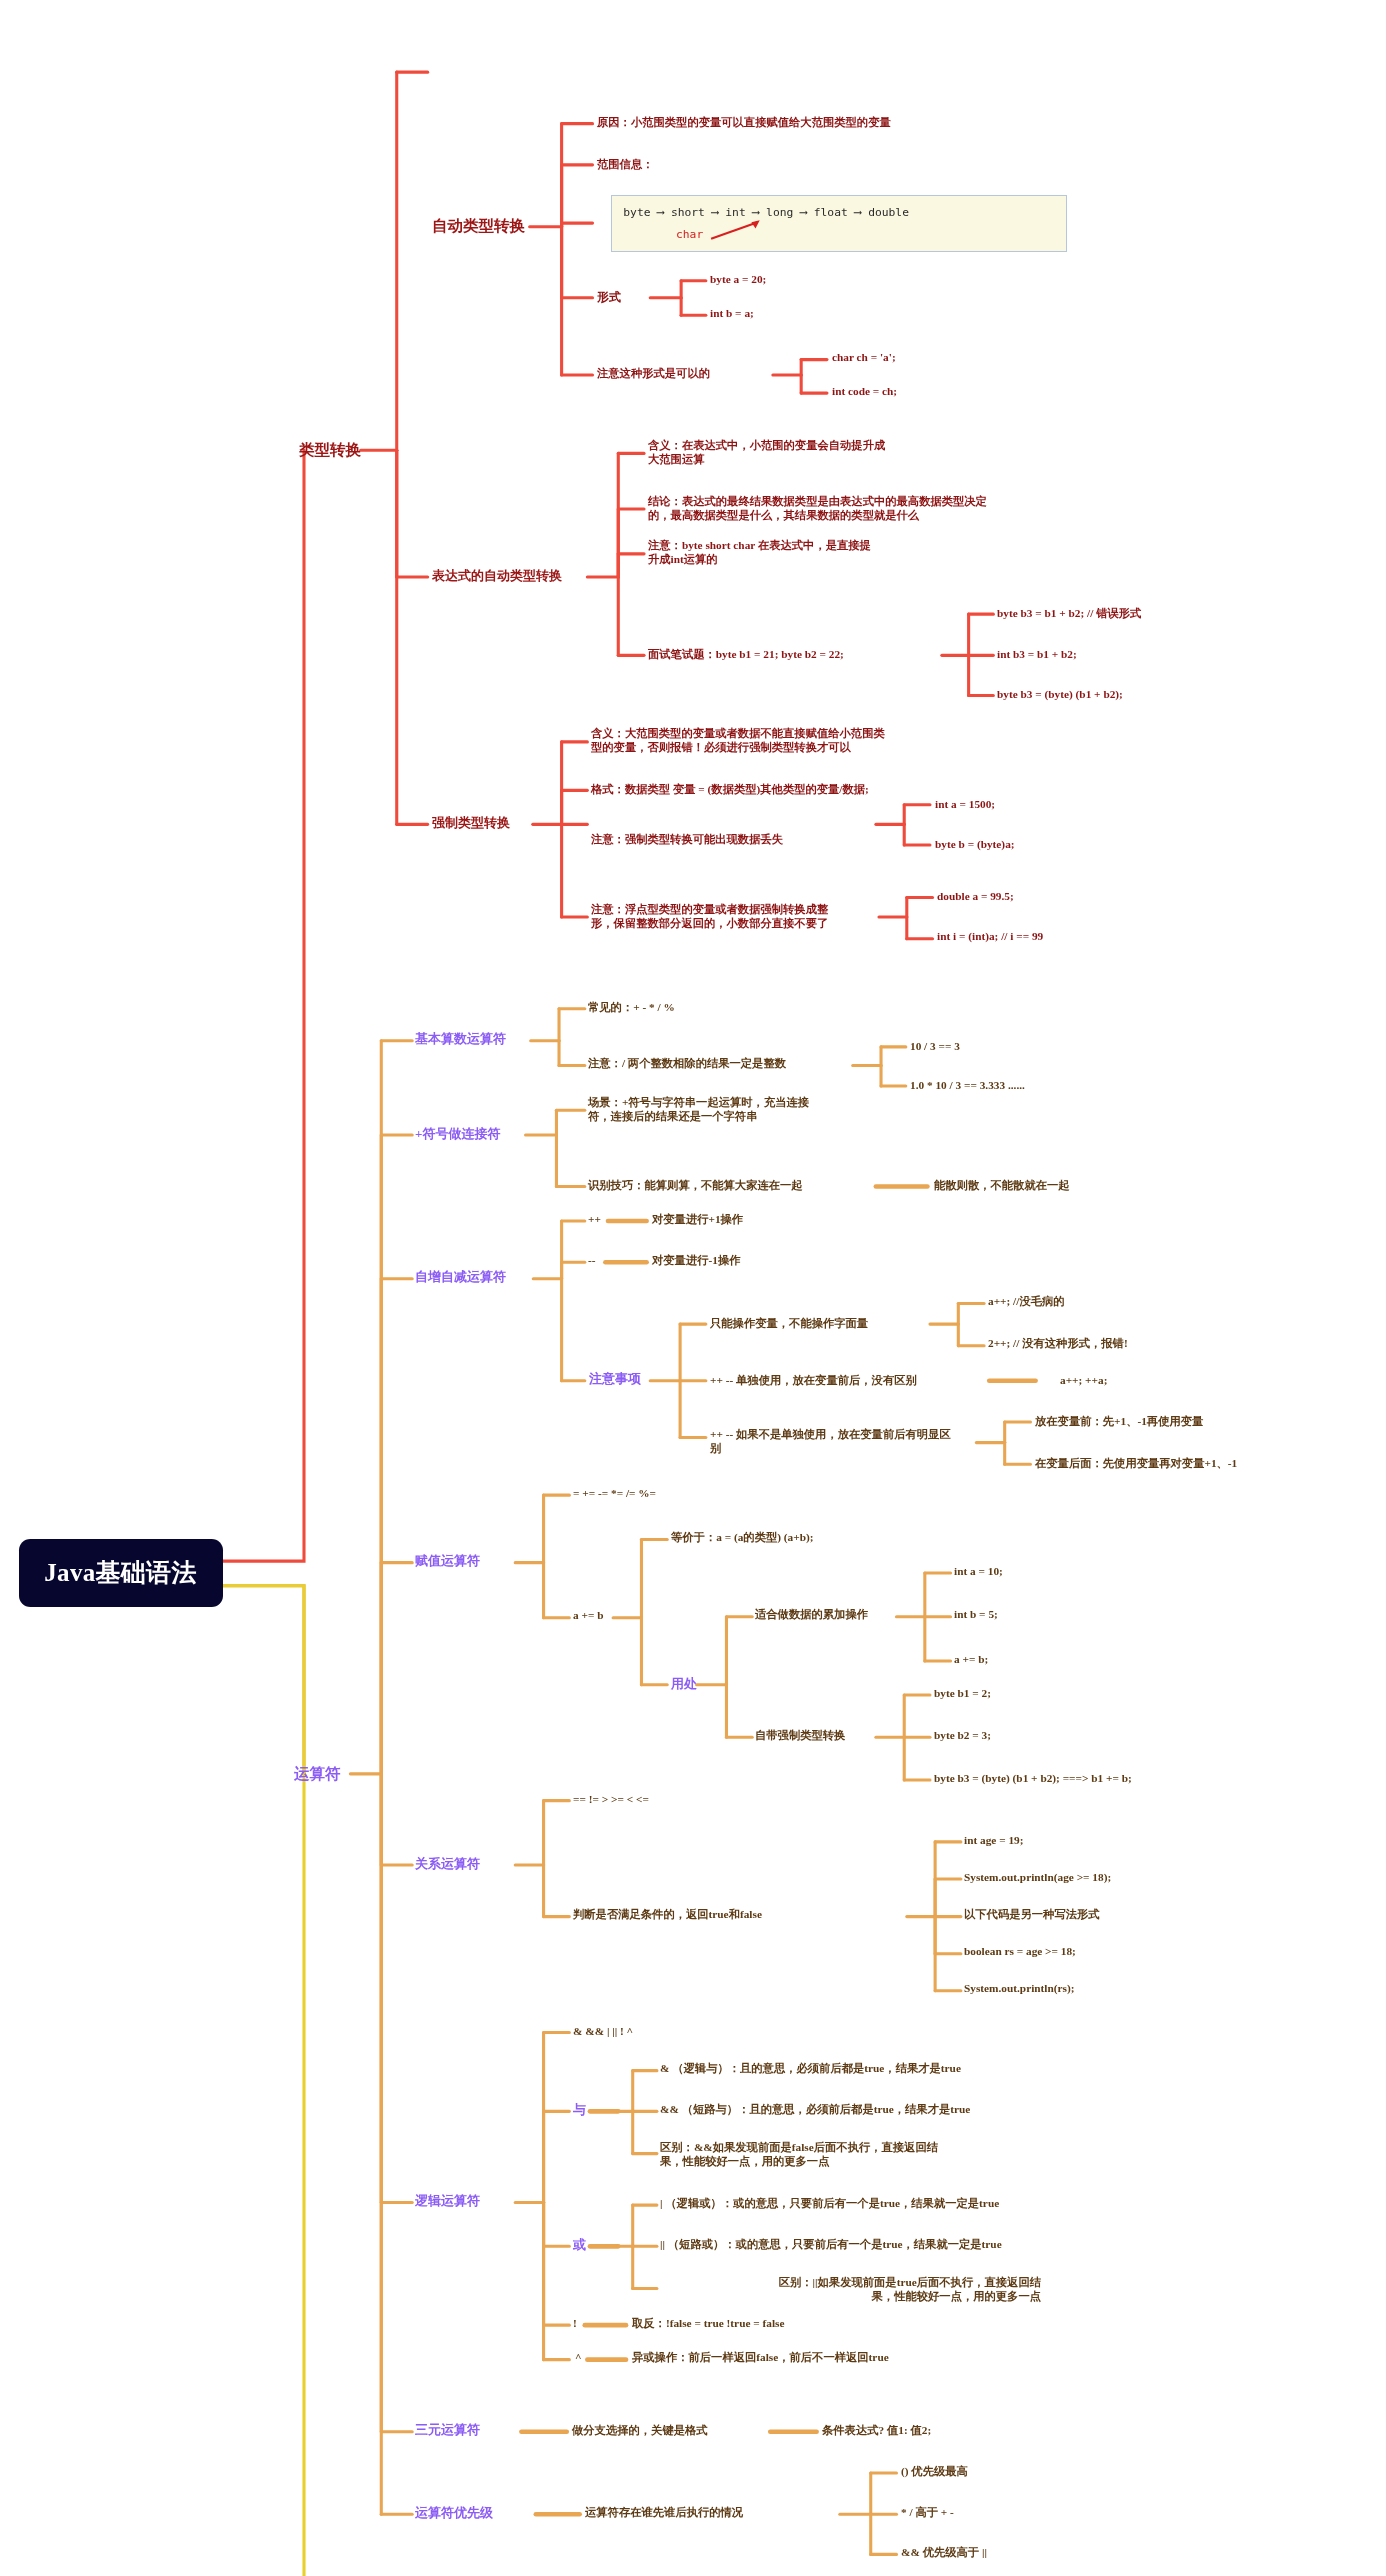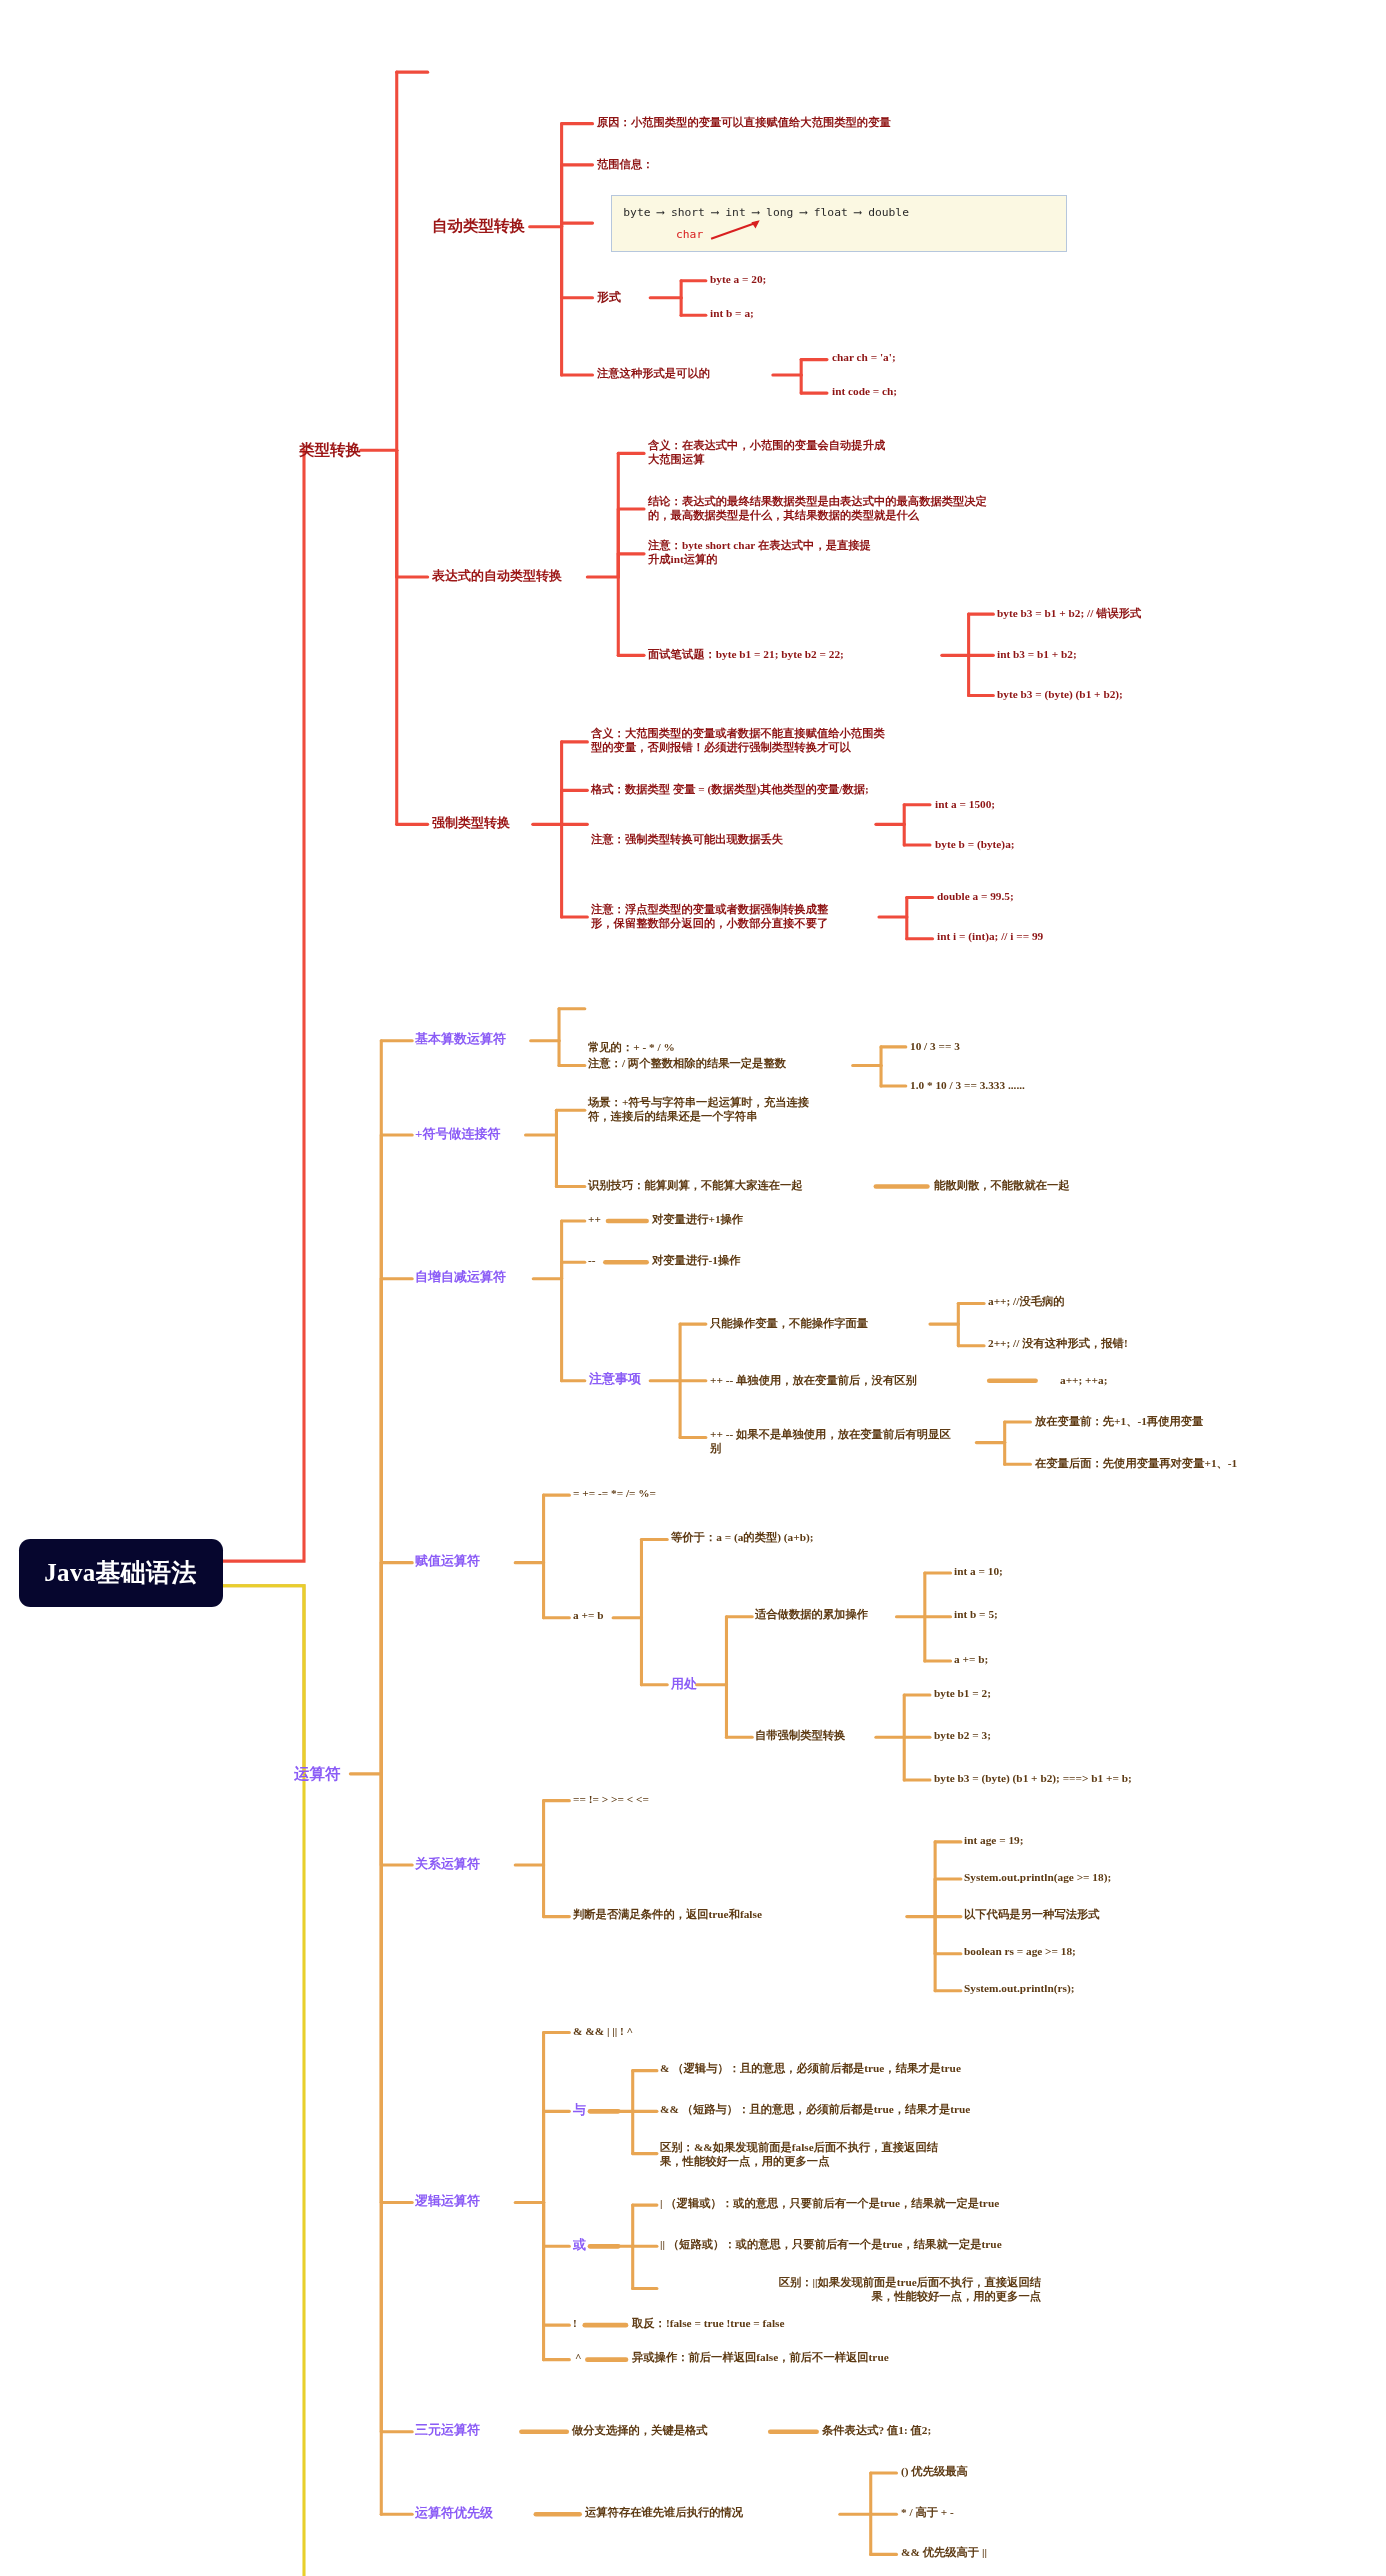"常见的：+ - * / %" div.node { top: 1041px -> 1001px }
